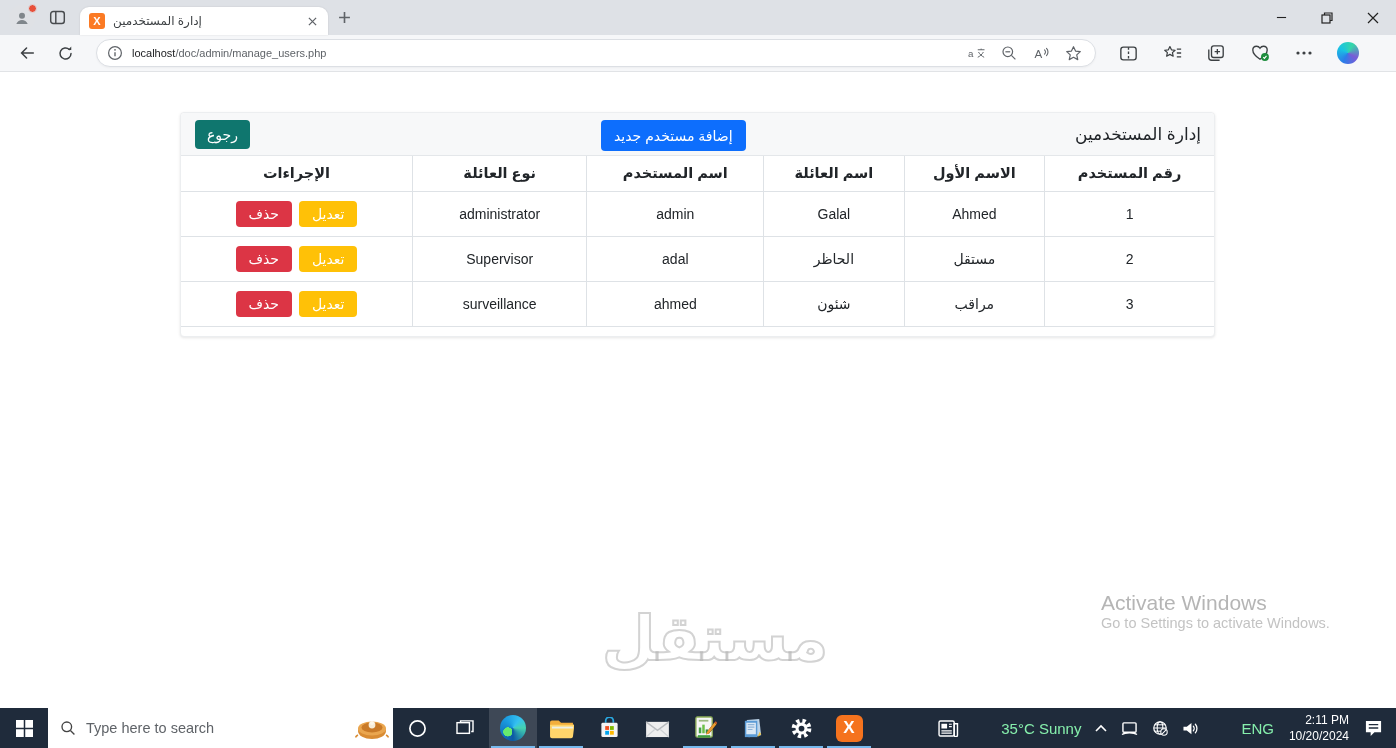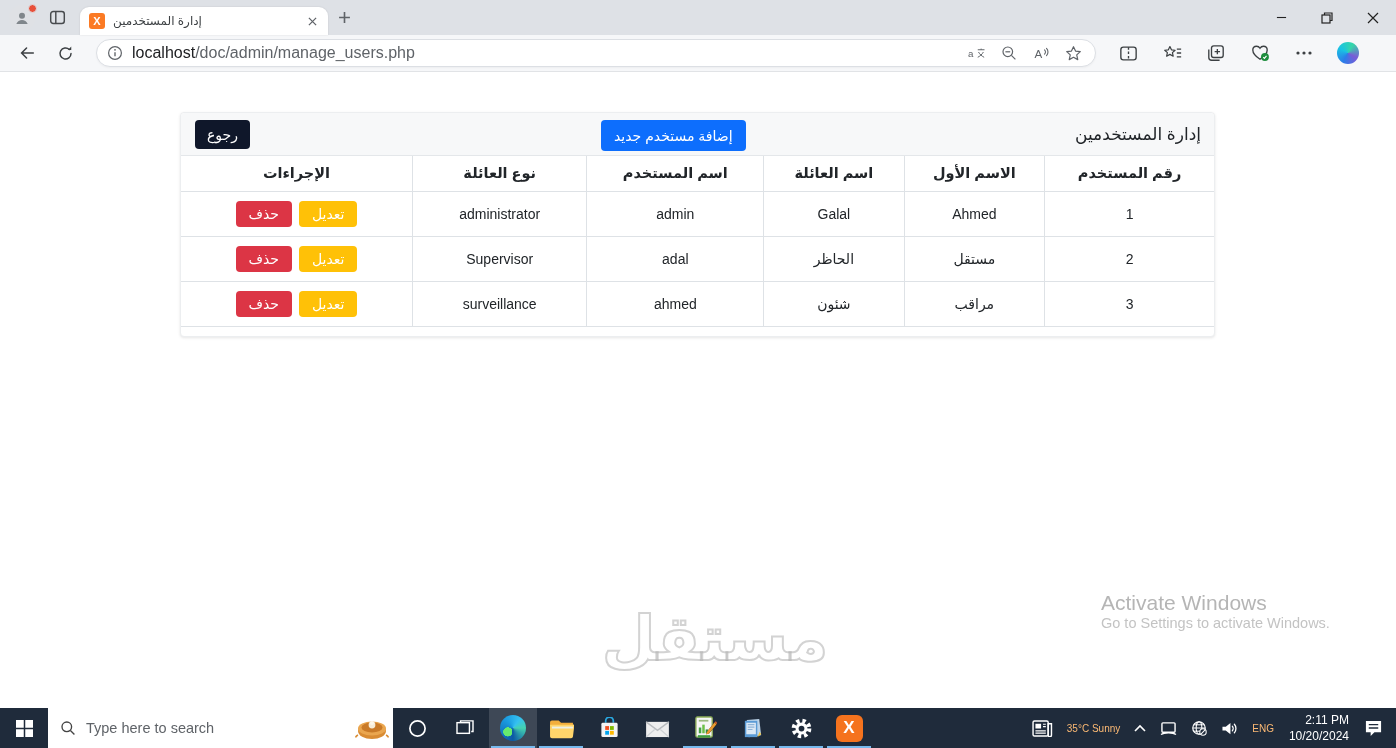"localhost/doc/admin/manage_users.php" .addr-url { font-size: 16px -> 11px }
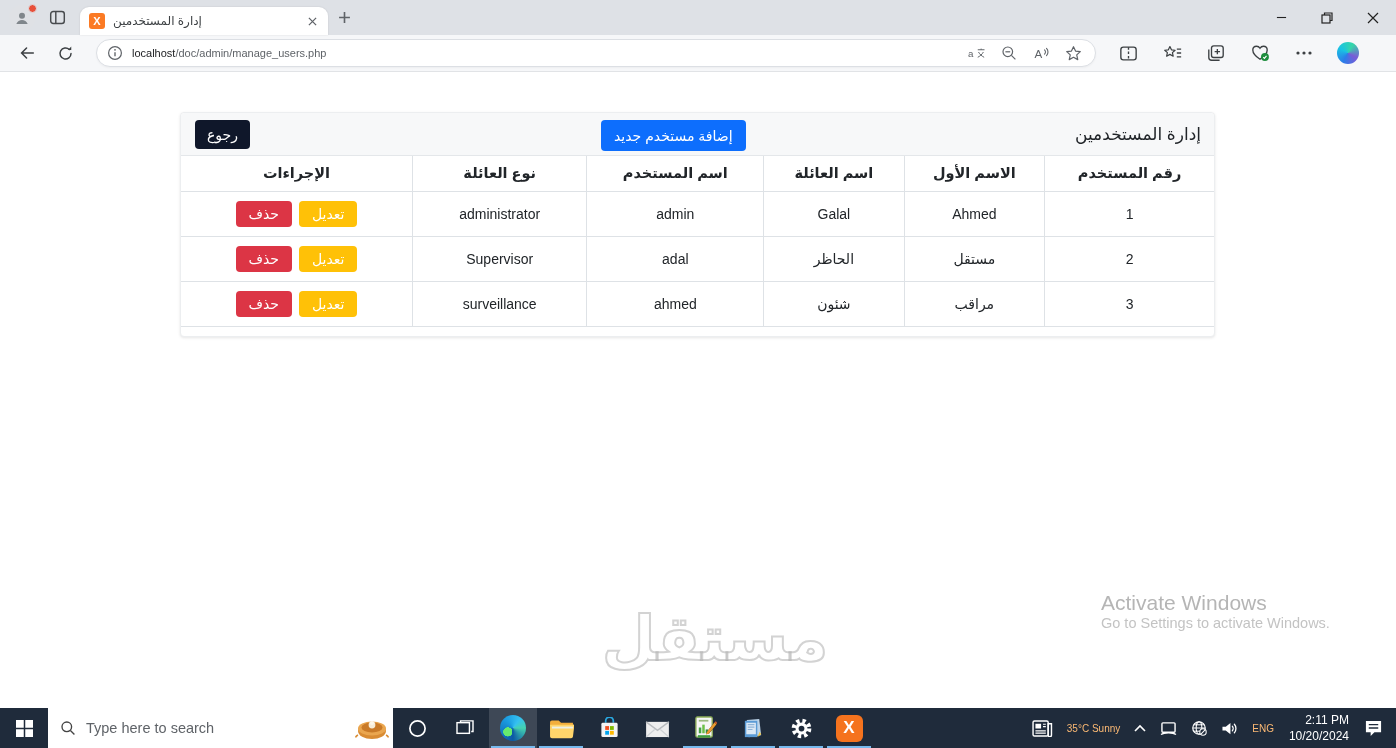"رجوع" .btn-back { background: #0f172a -> #0f766e }
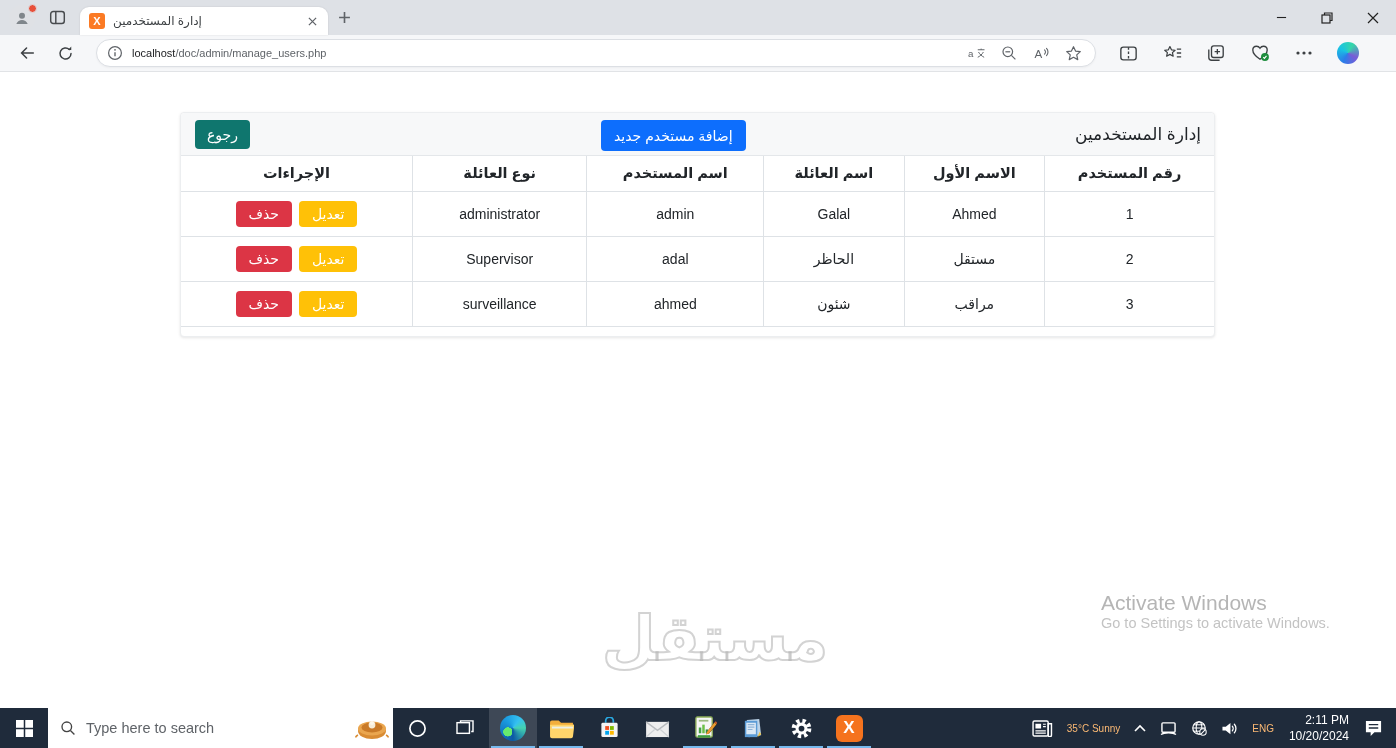"35°C Sunny" .tray-txt { color: #fdba74 -> #86efac; font-size: 10px -> 15px; margin-left: none -> 28px }
